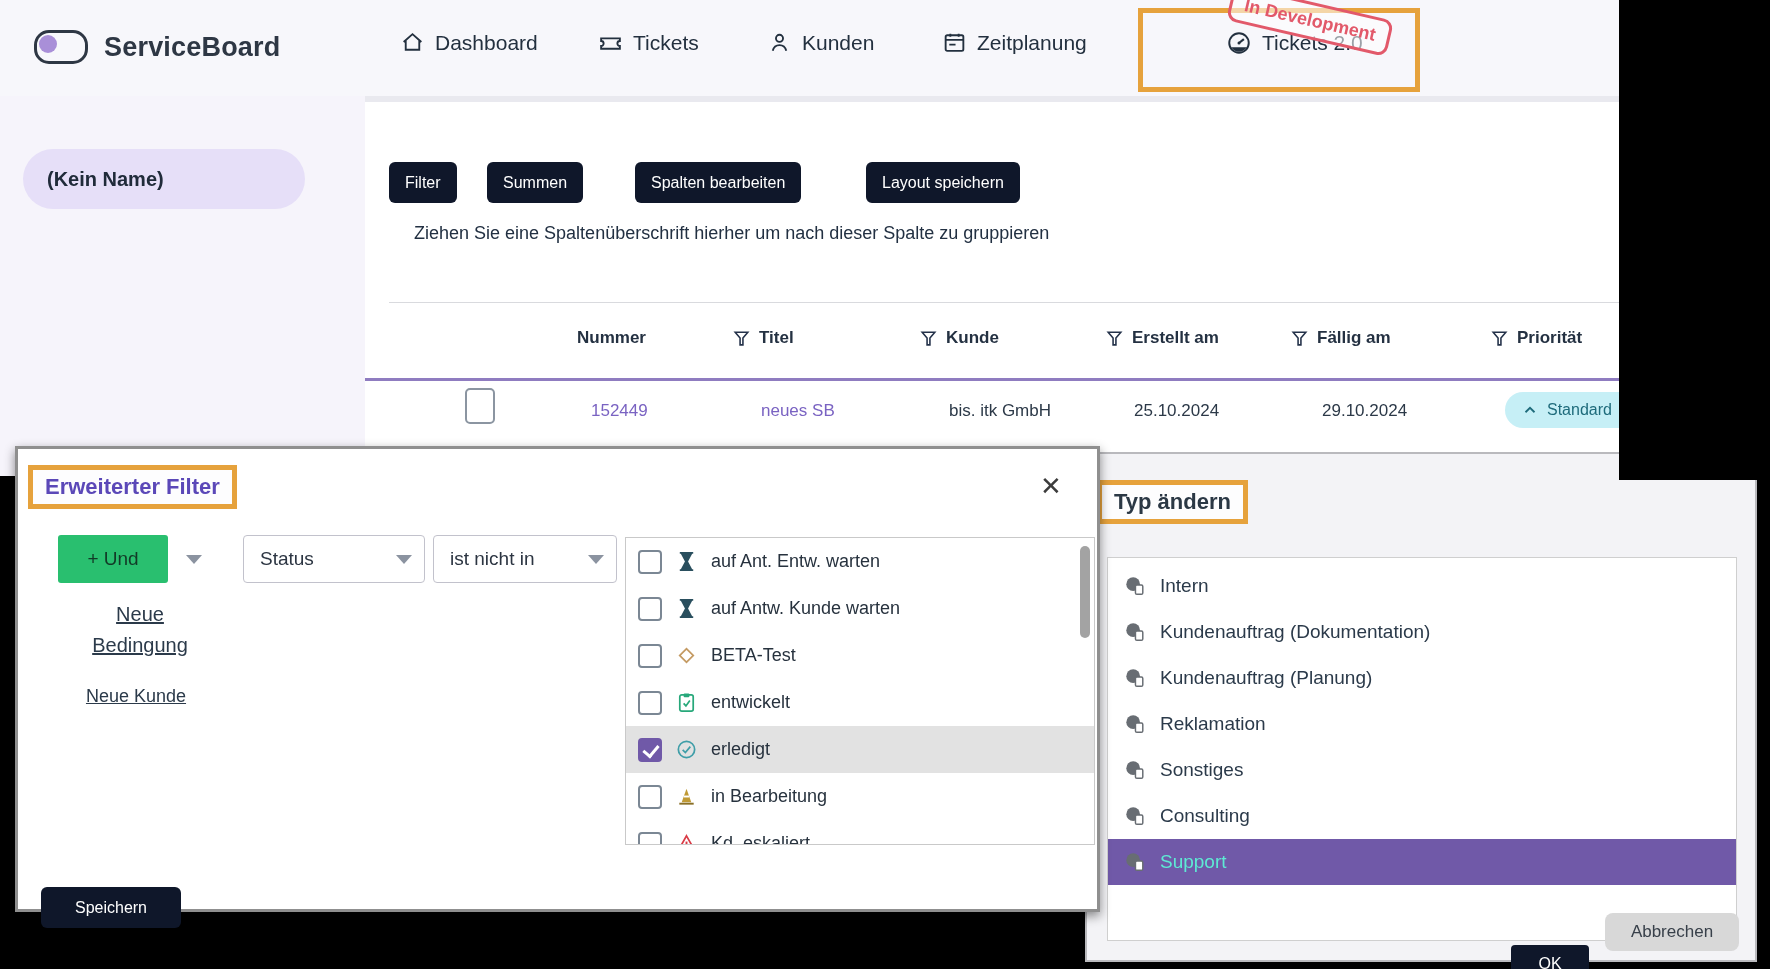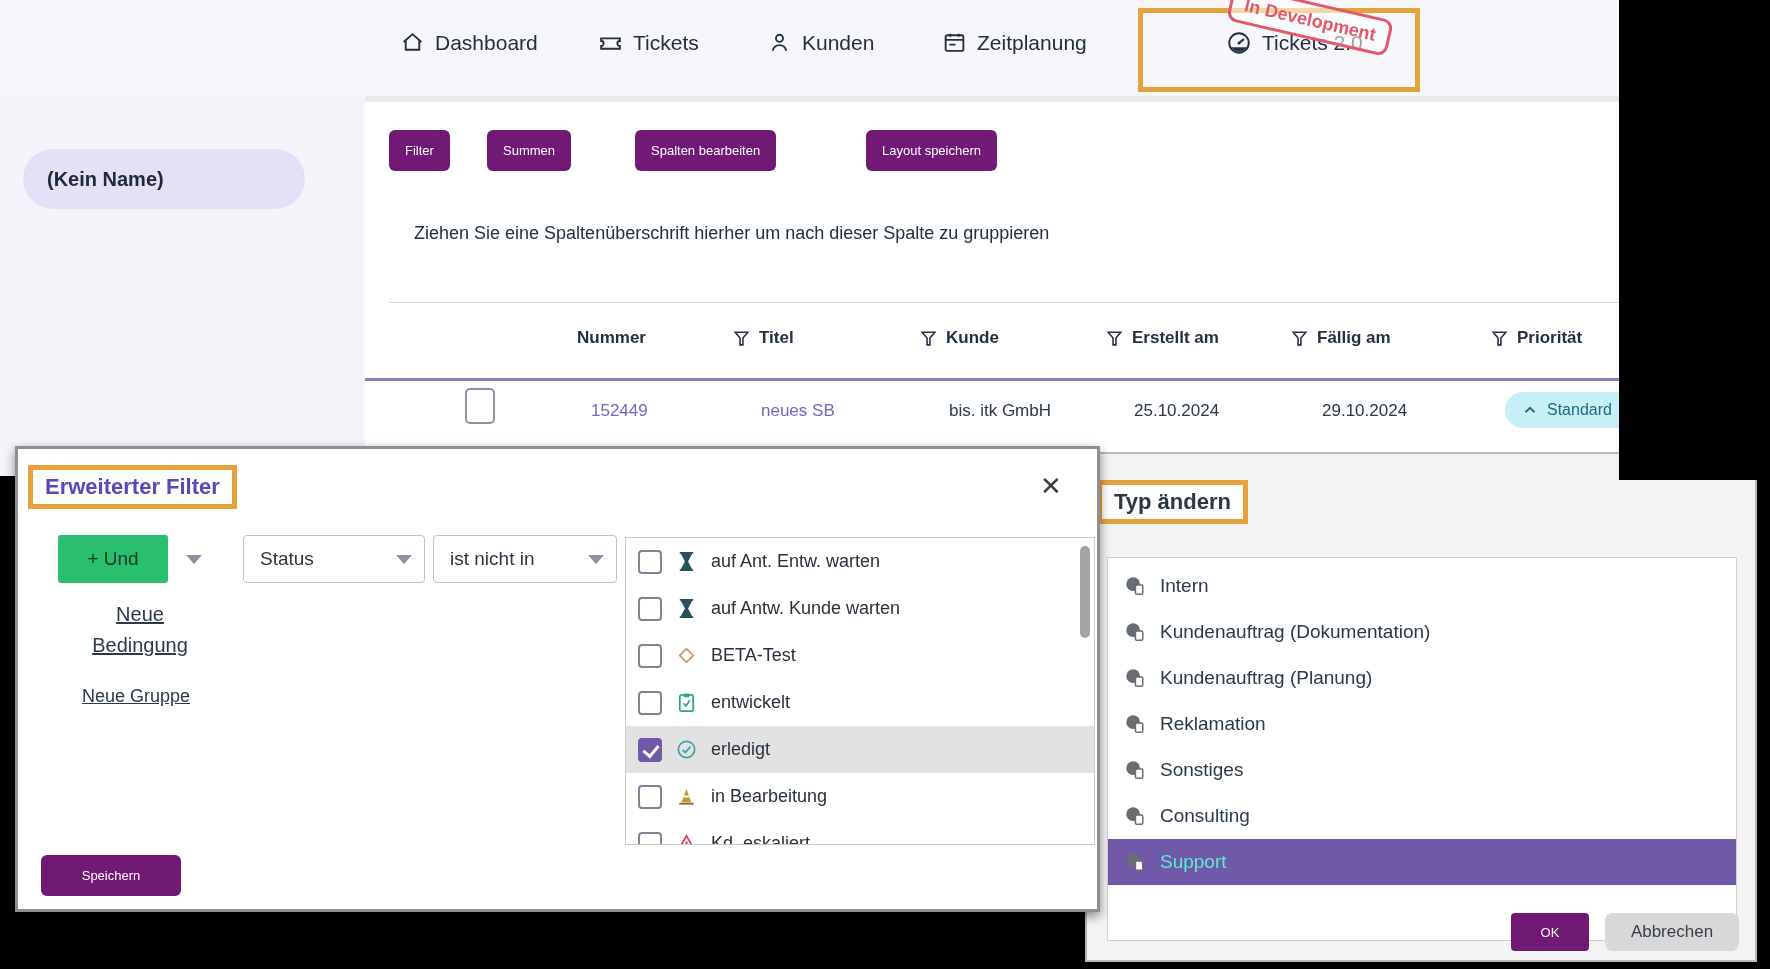"ServiceBoard" div.brand { html: none -> <div> <span> <span></span> </span> <span>ServiceBoard</span> </div> }
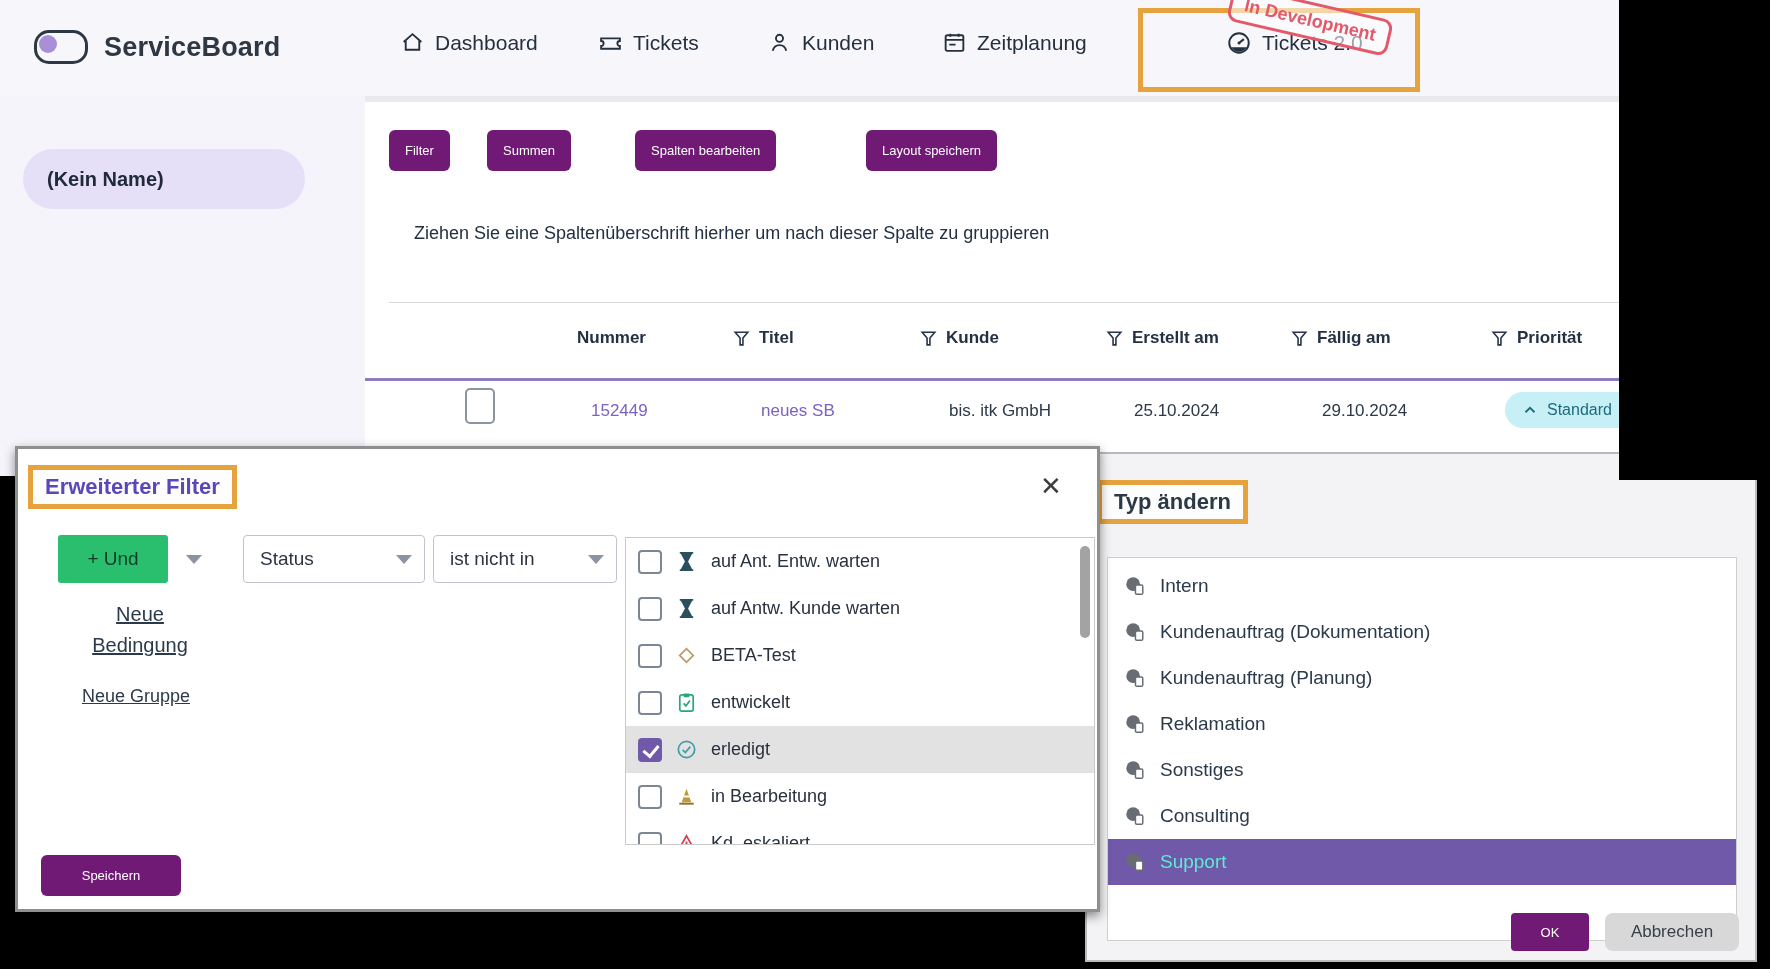"Filter" .btn { background: #701a75 -> #0f172a; font-size: 13px -> 16px; margin-top: none -> 32px }
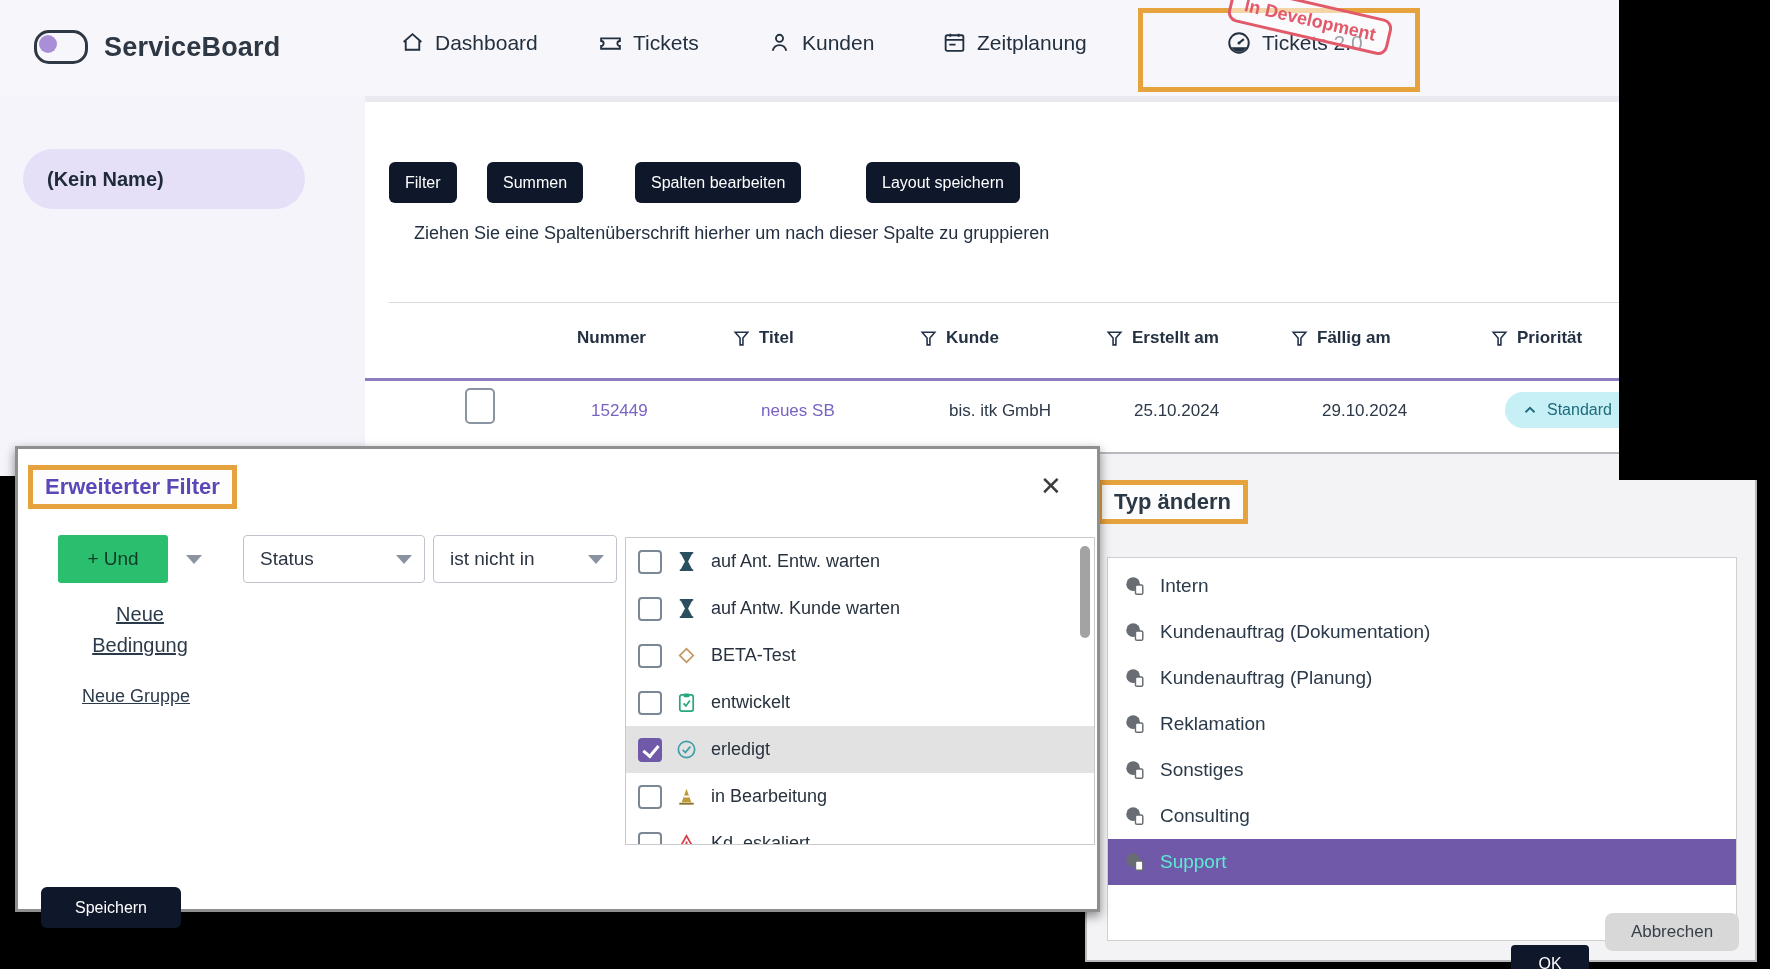"Neue Gruppe" div.link2 { text: Gruppe -> Kunde }
